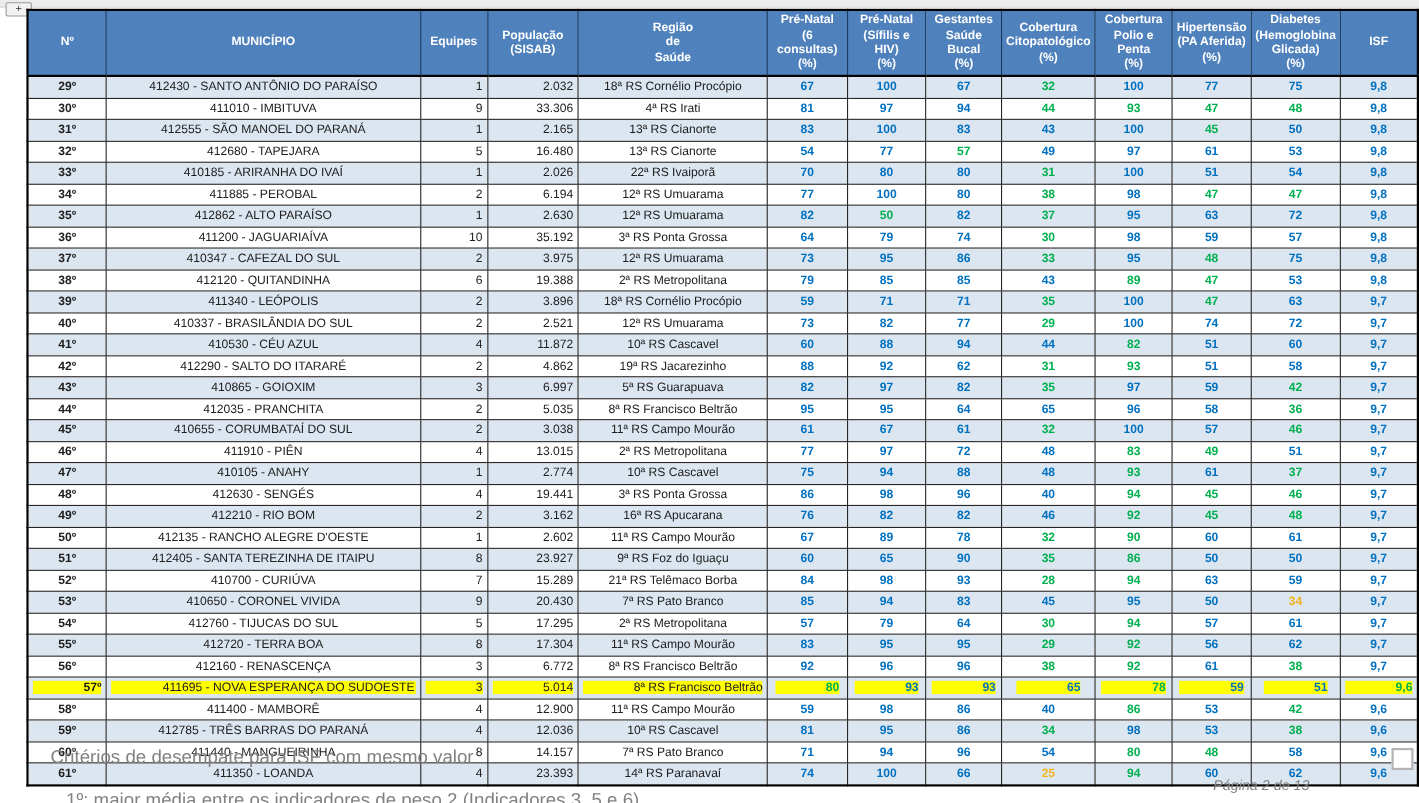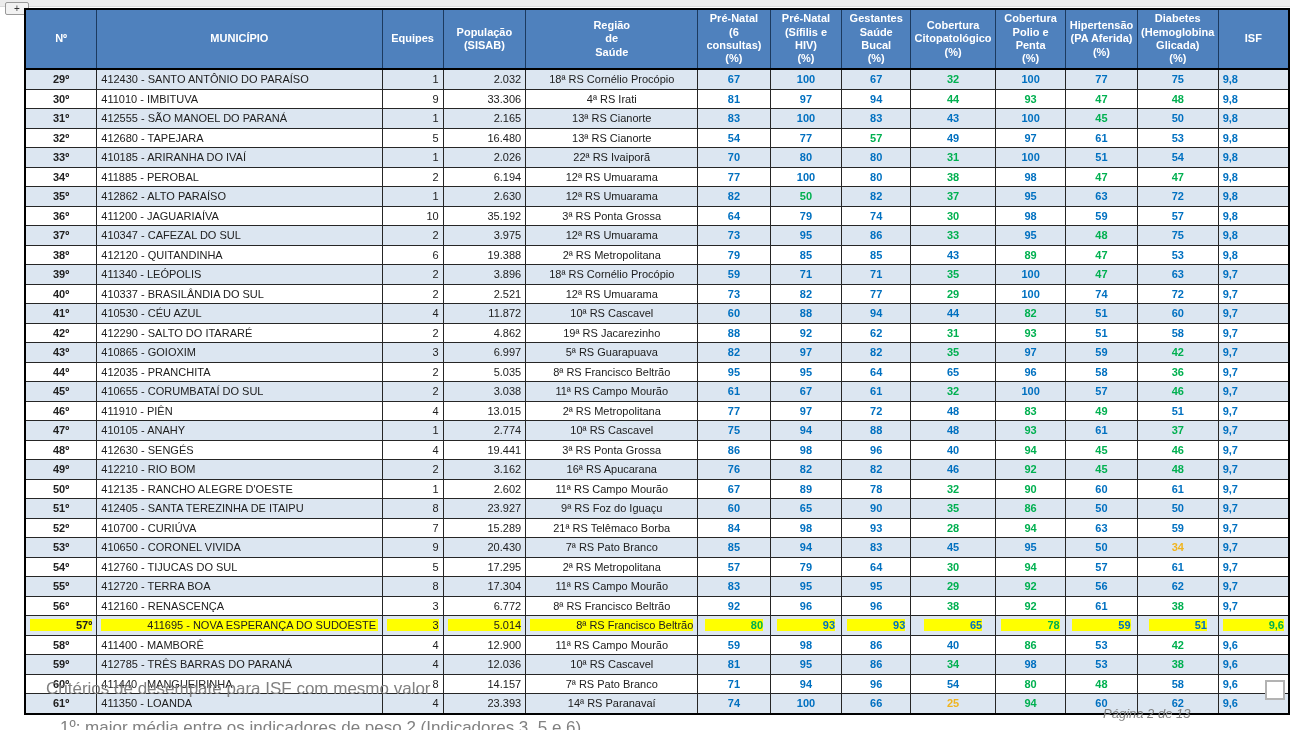"412430 - SANTO ANTÔNIO DO" td.mun-c { text-align: left -> center }
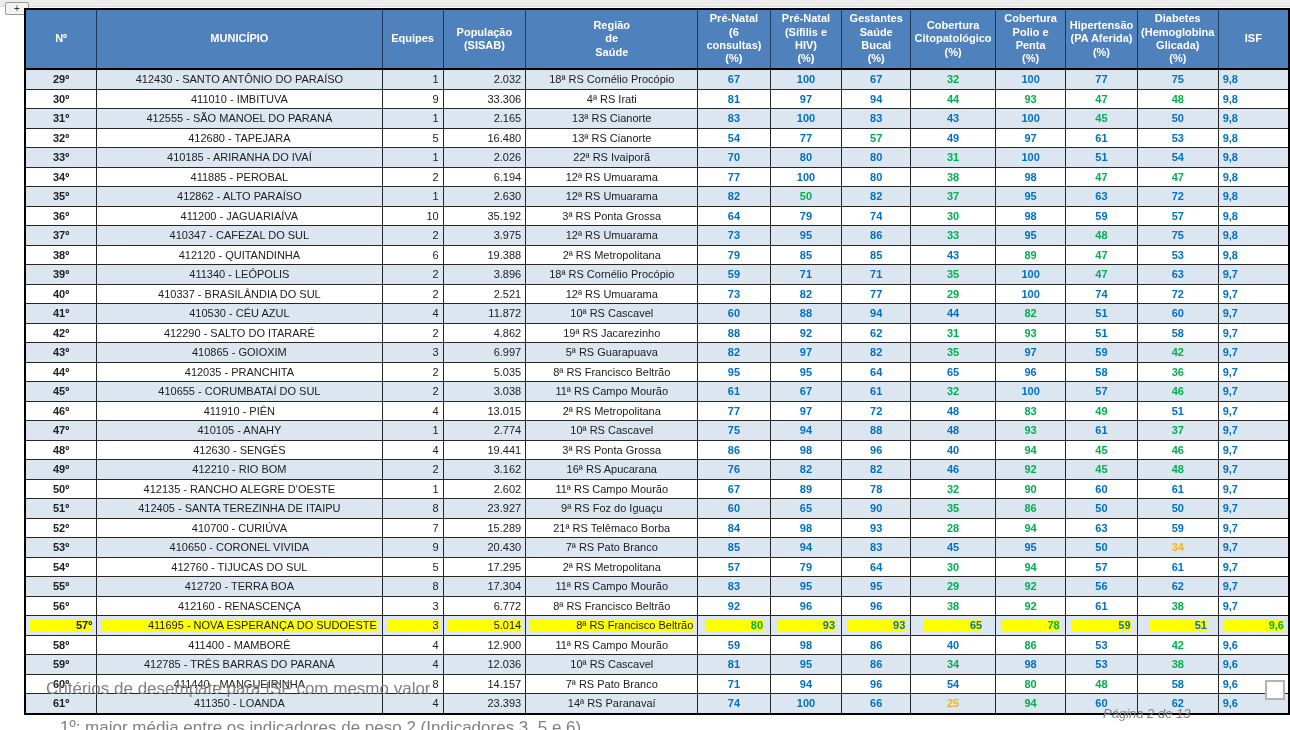"9,8" td.isf-c { text-align: left -> center }
